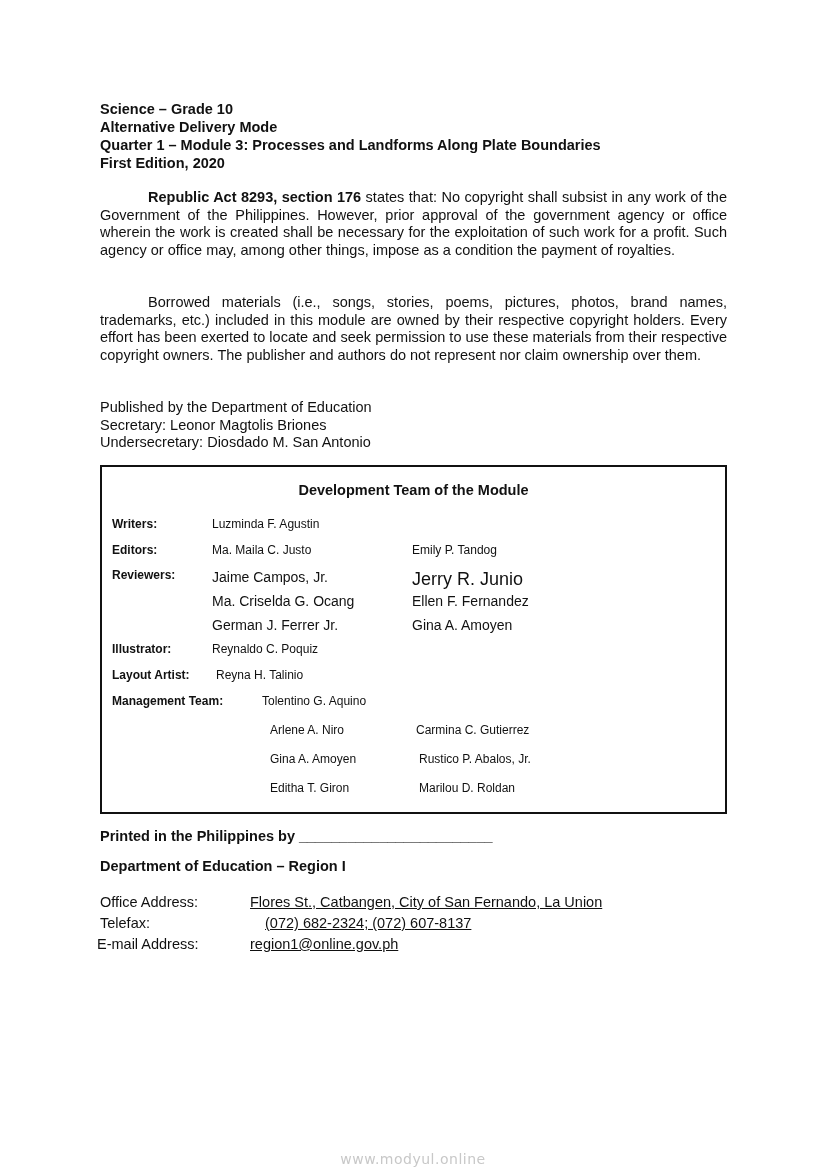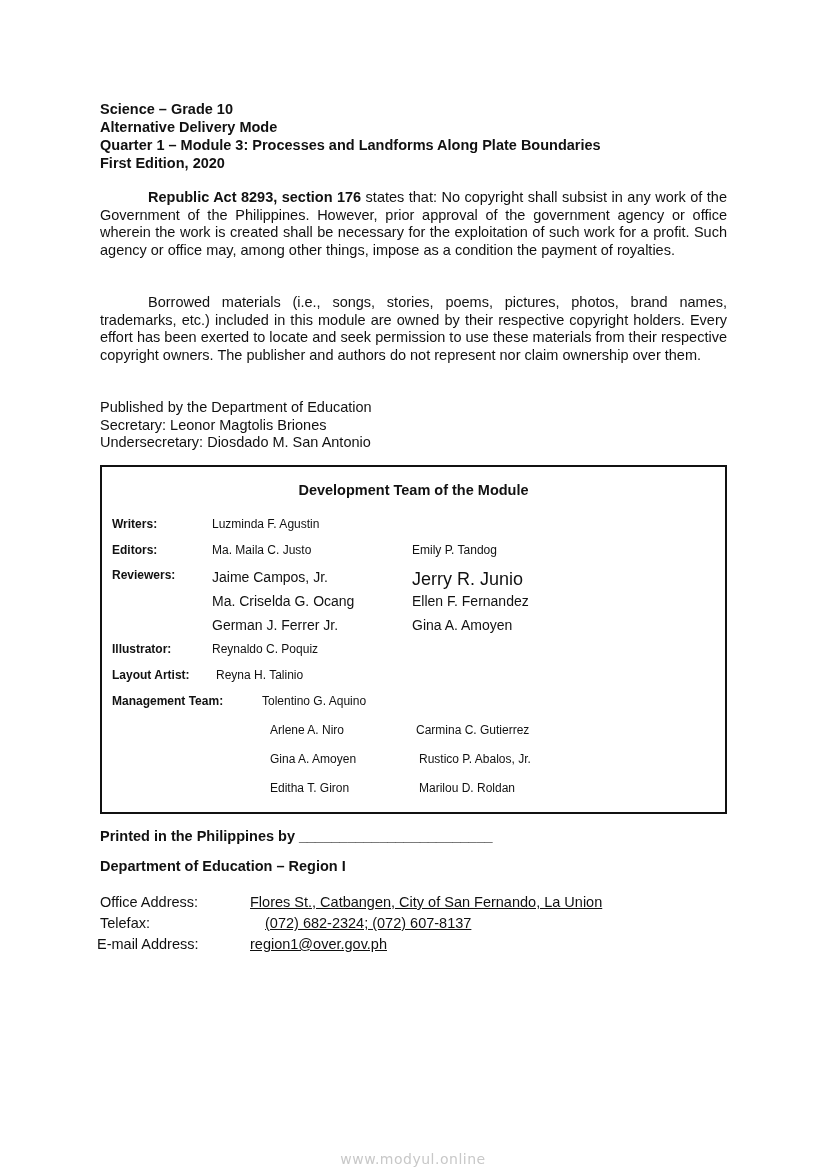"region1@over.gov.ph" span.val { text: region1@over.gov.ph -> region1@online.gov.ph }
